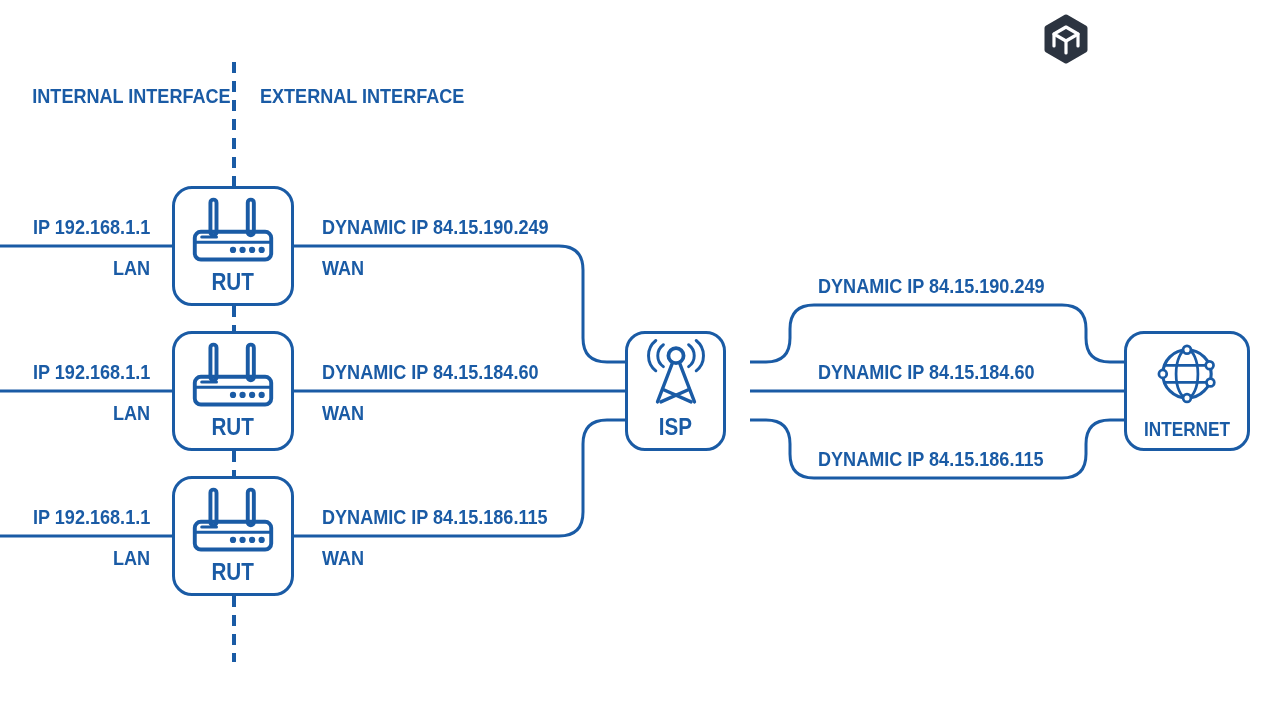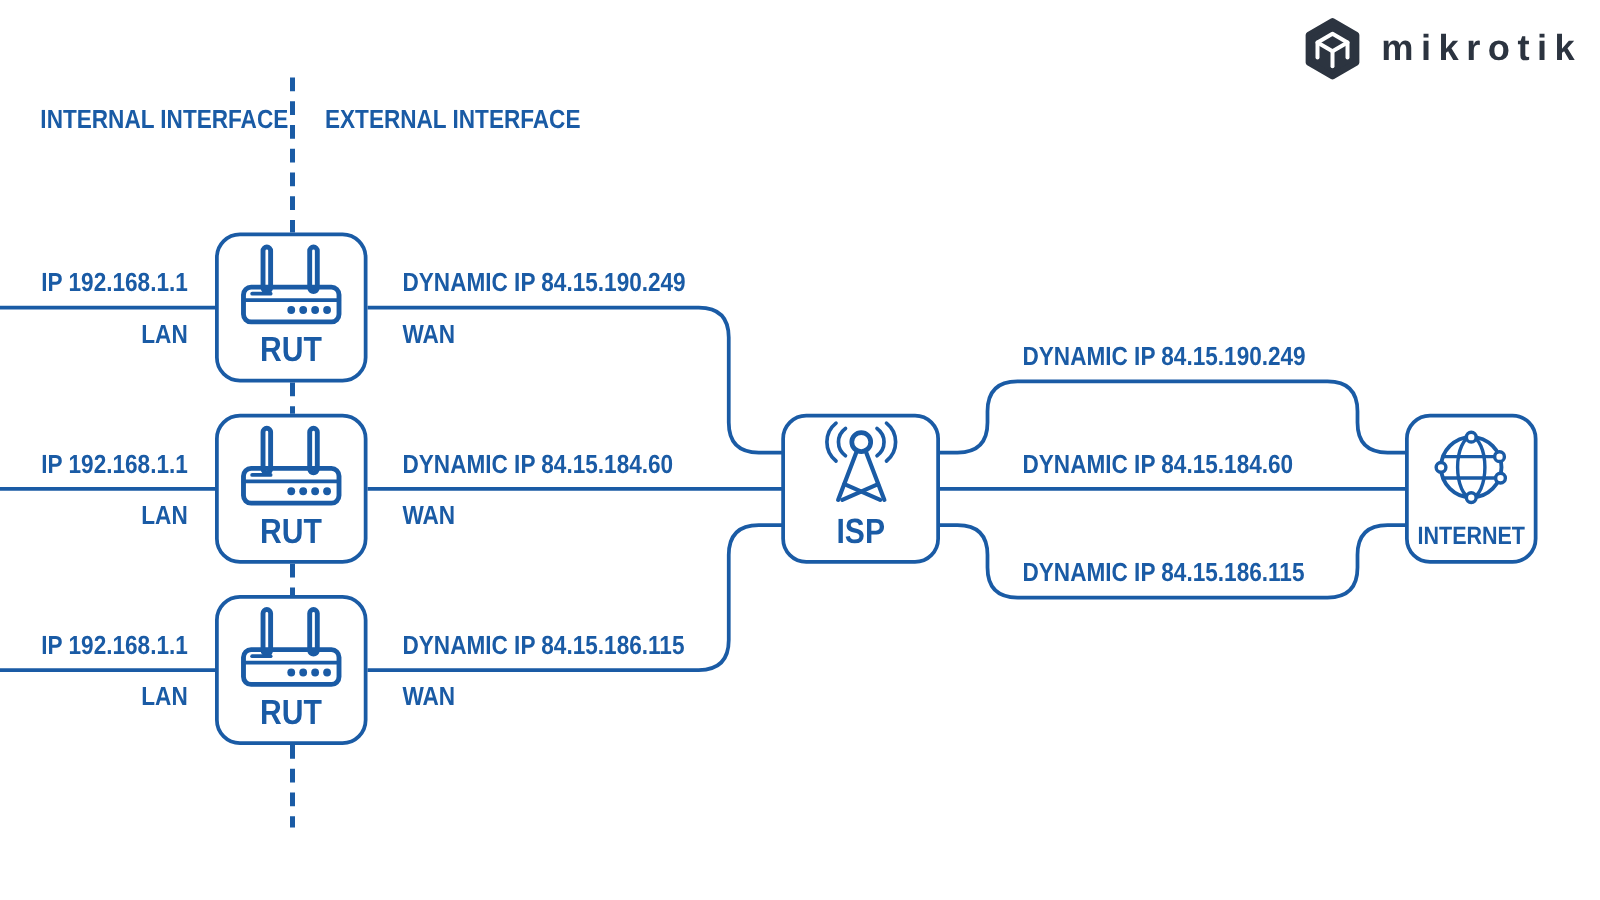"mikrotik" div.brand-text { html: <div>mikrotik</div> -> none }
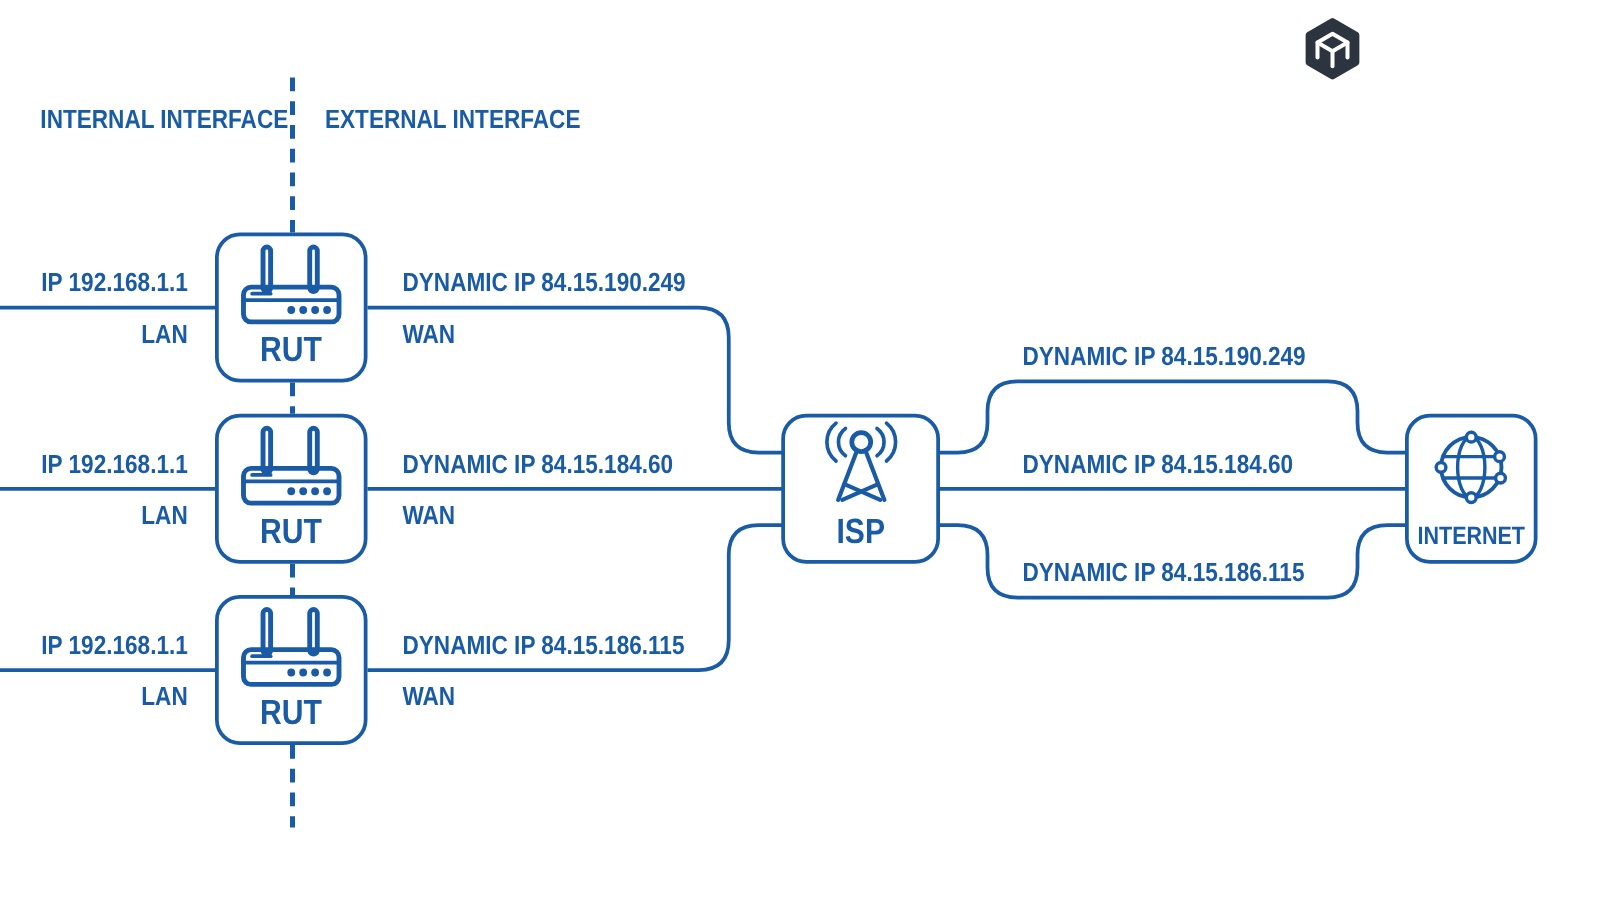"RUT" .node .nlabel { font-size: 28px -> 24px }
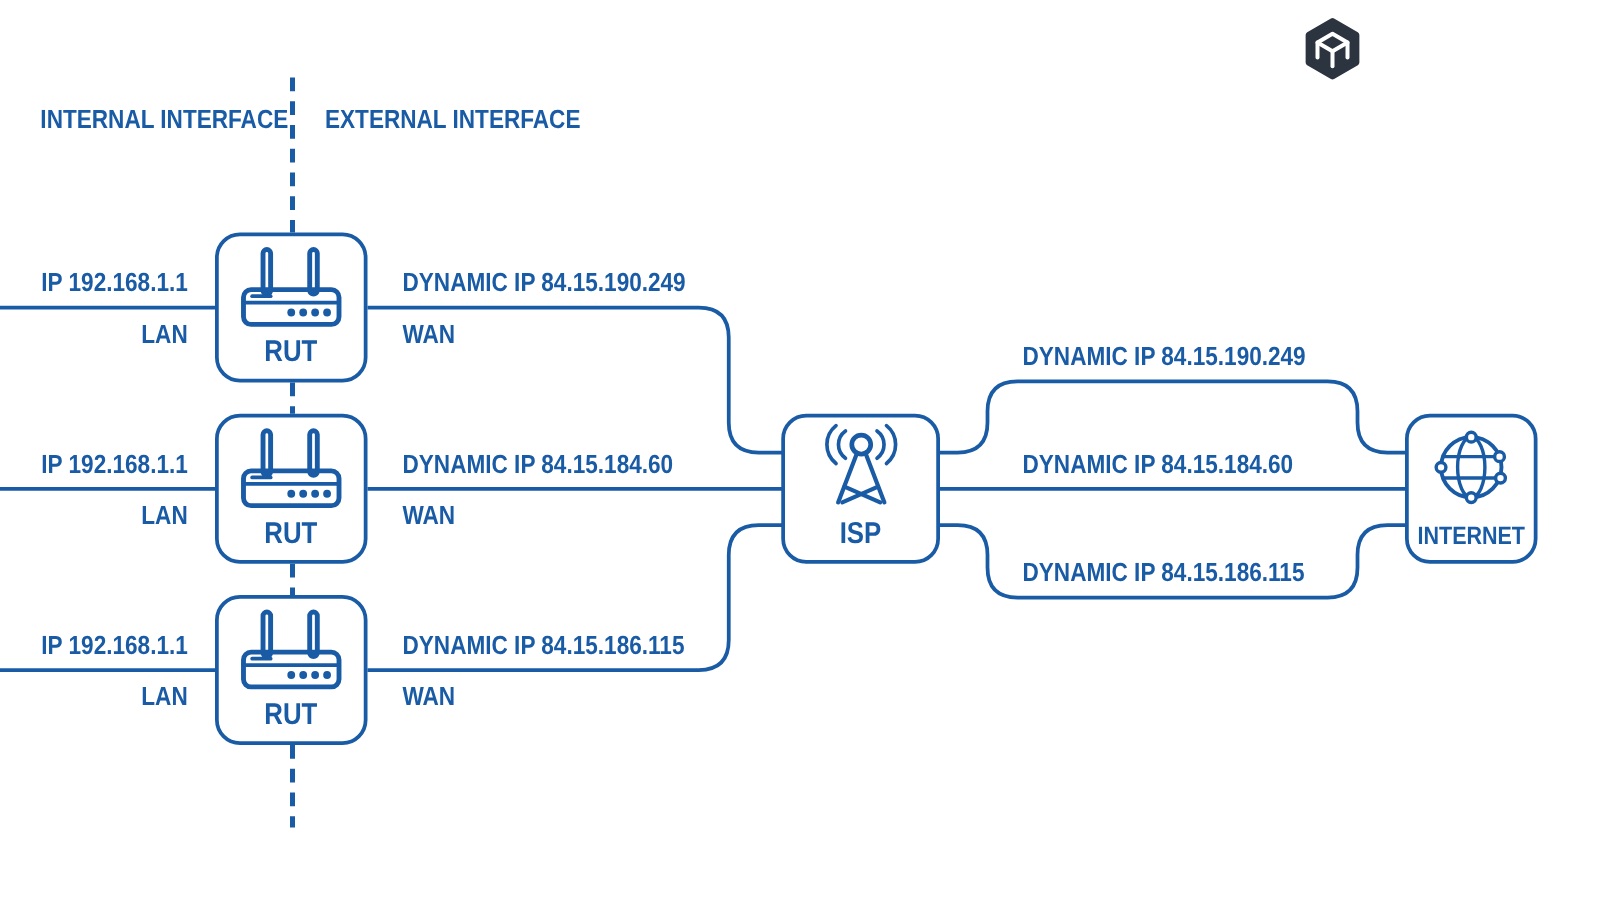"ISP" div.node { width: 127px -> 101px }
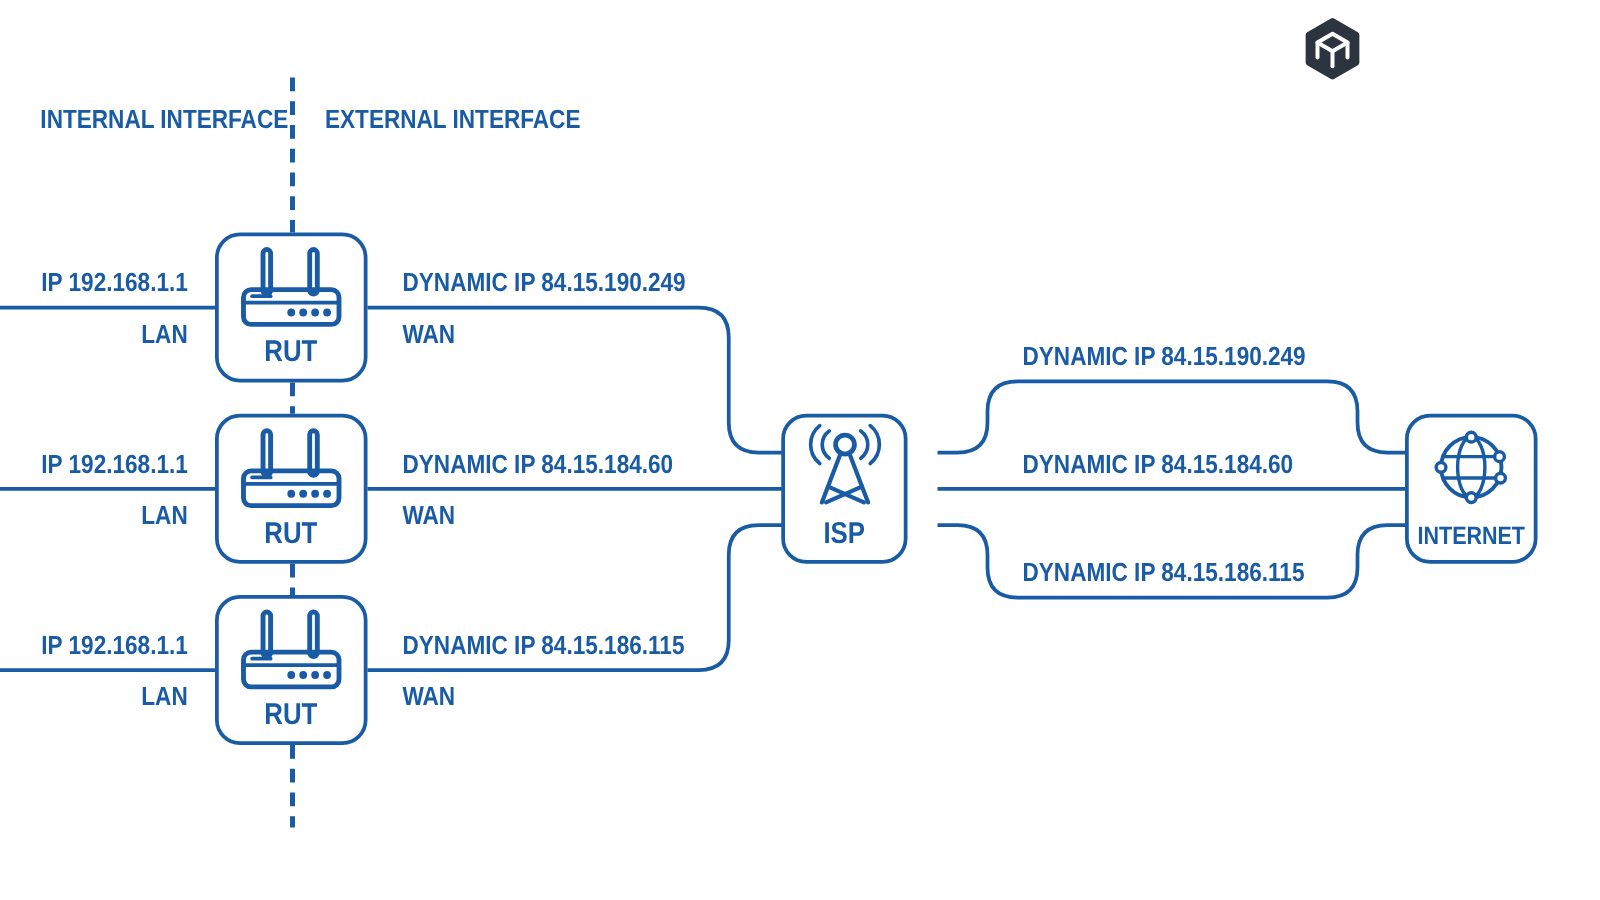"INTERNET" div.node { width: 106px -> 126px }
